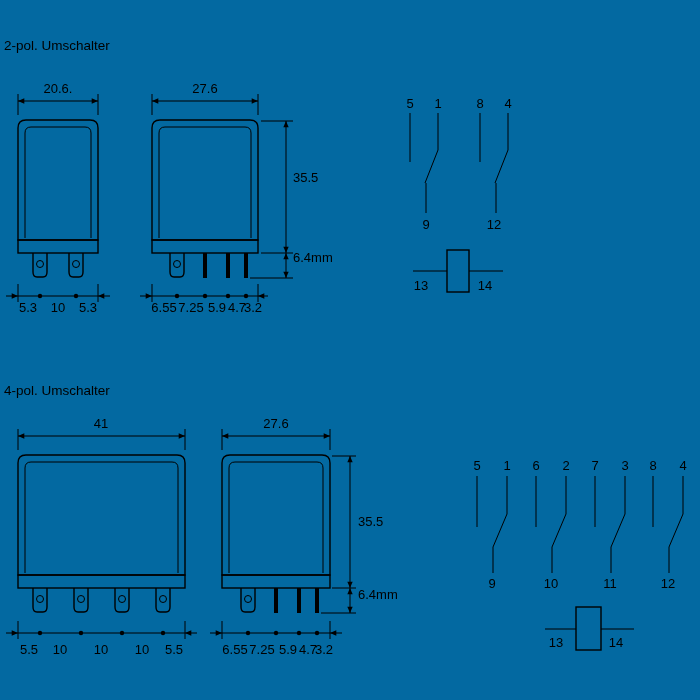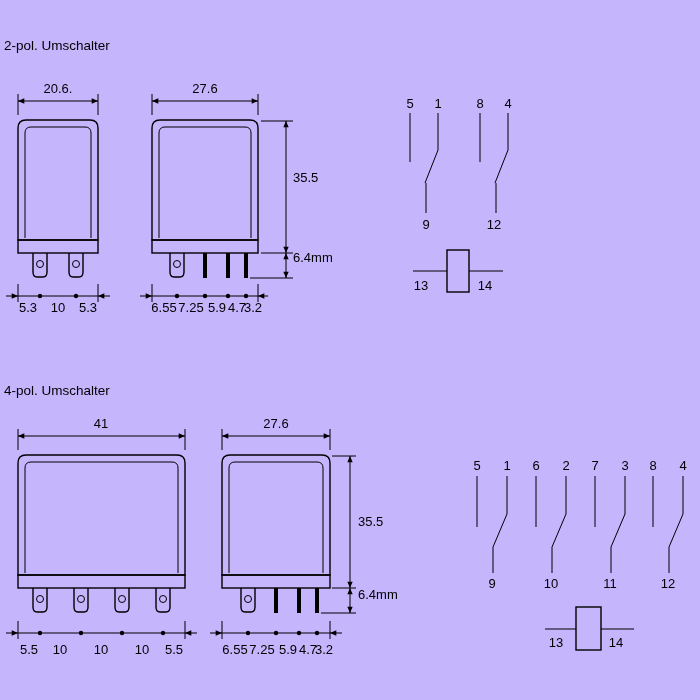"2-pol. Umschalter" .canvas { background: #c4b5fd -> #0369a1 }
